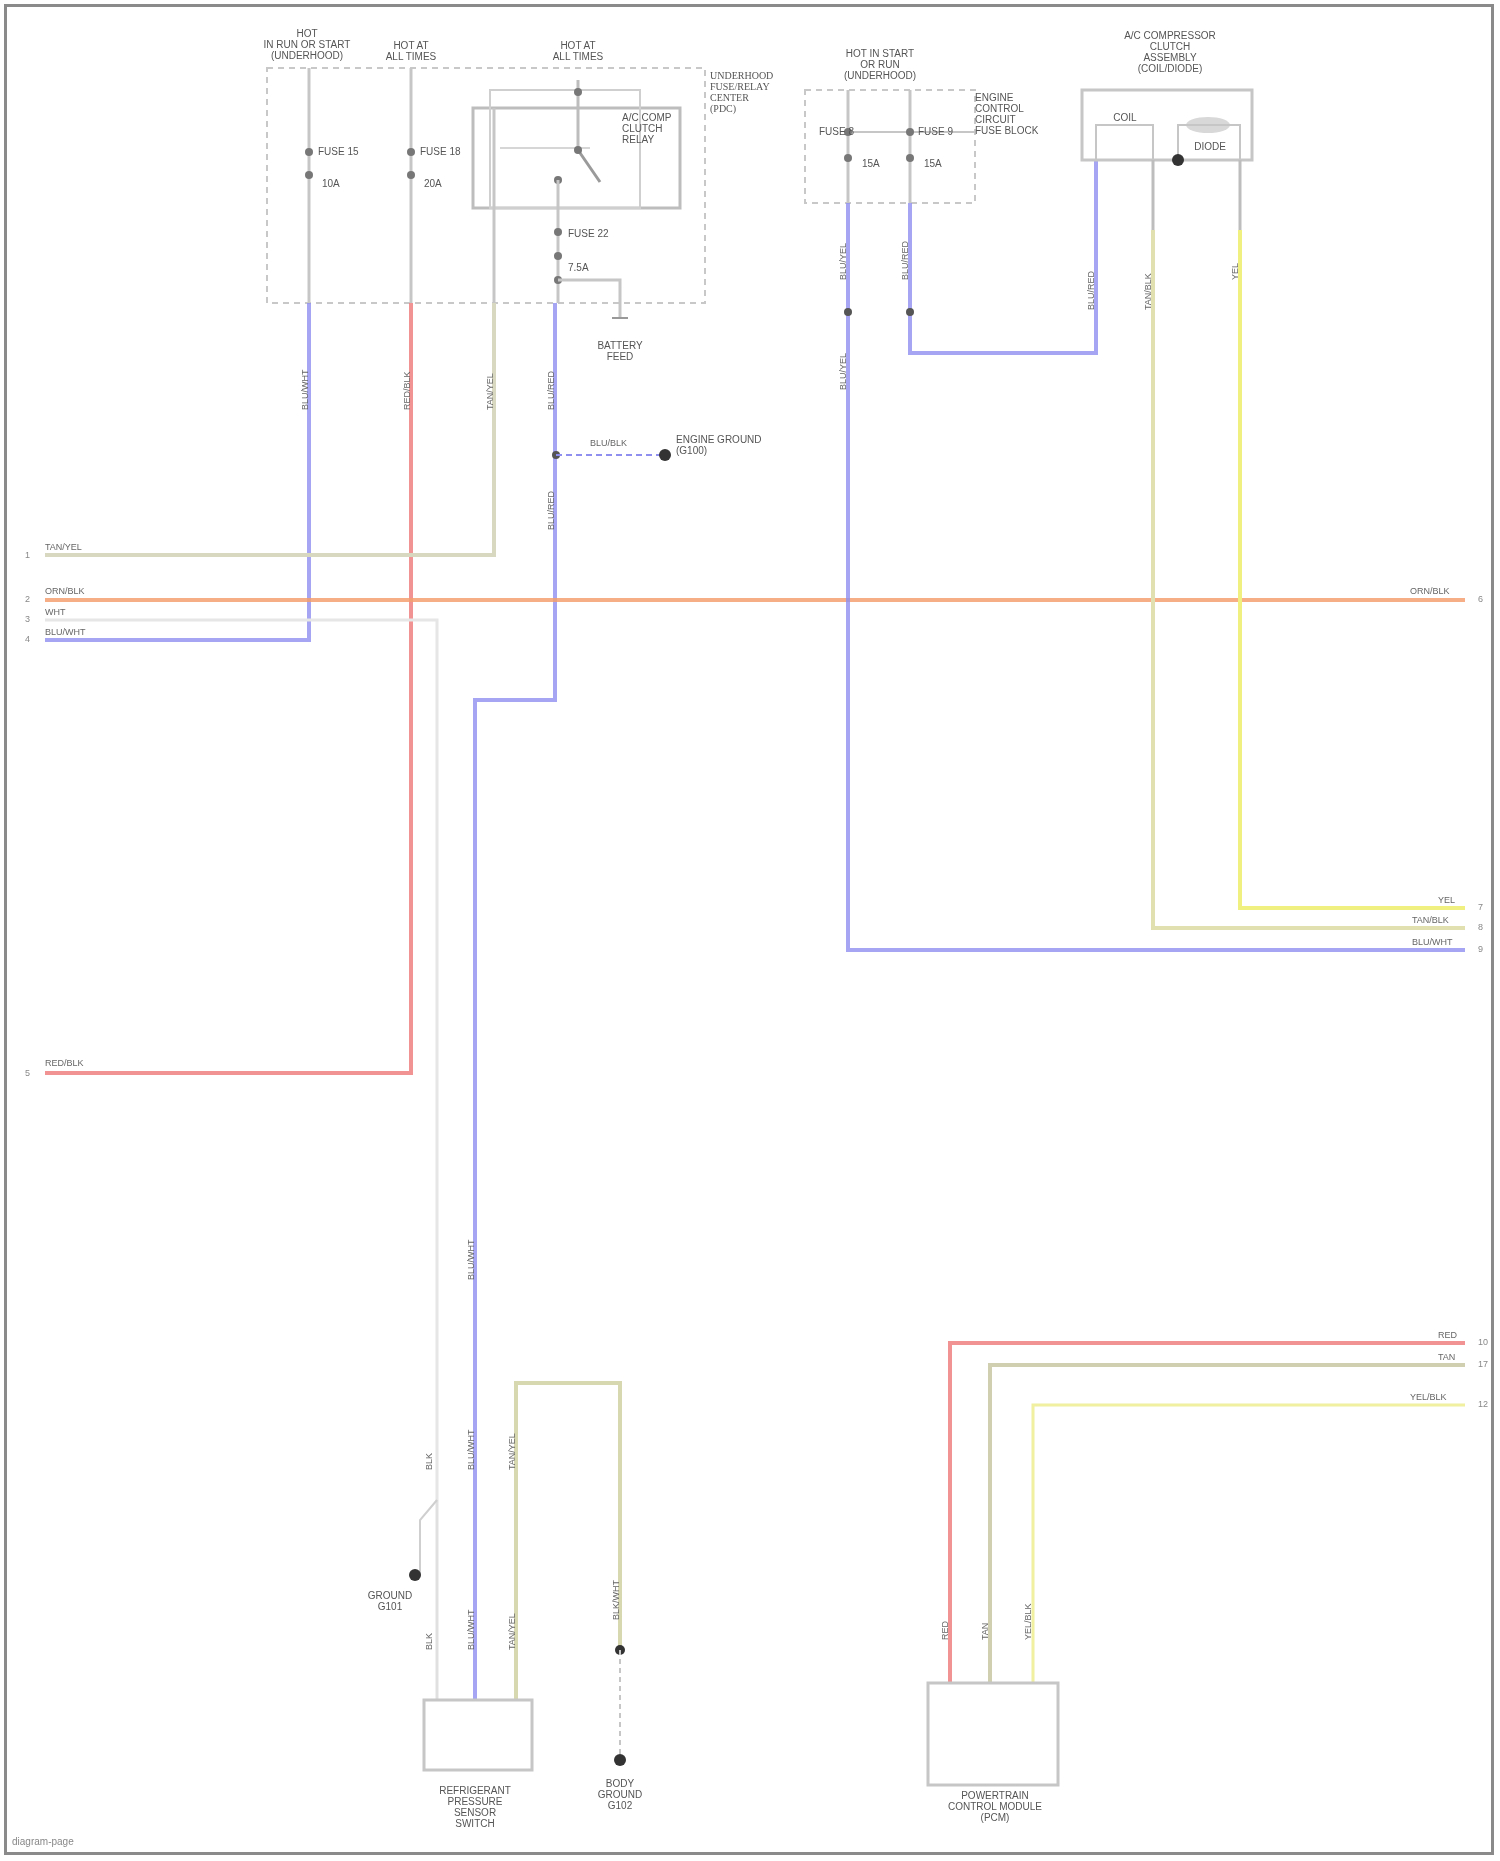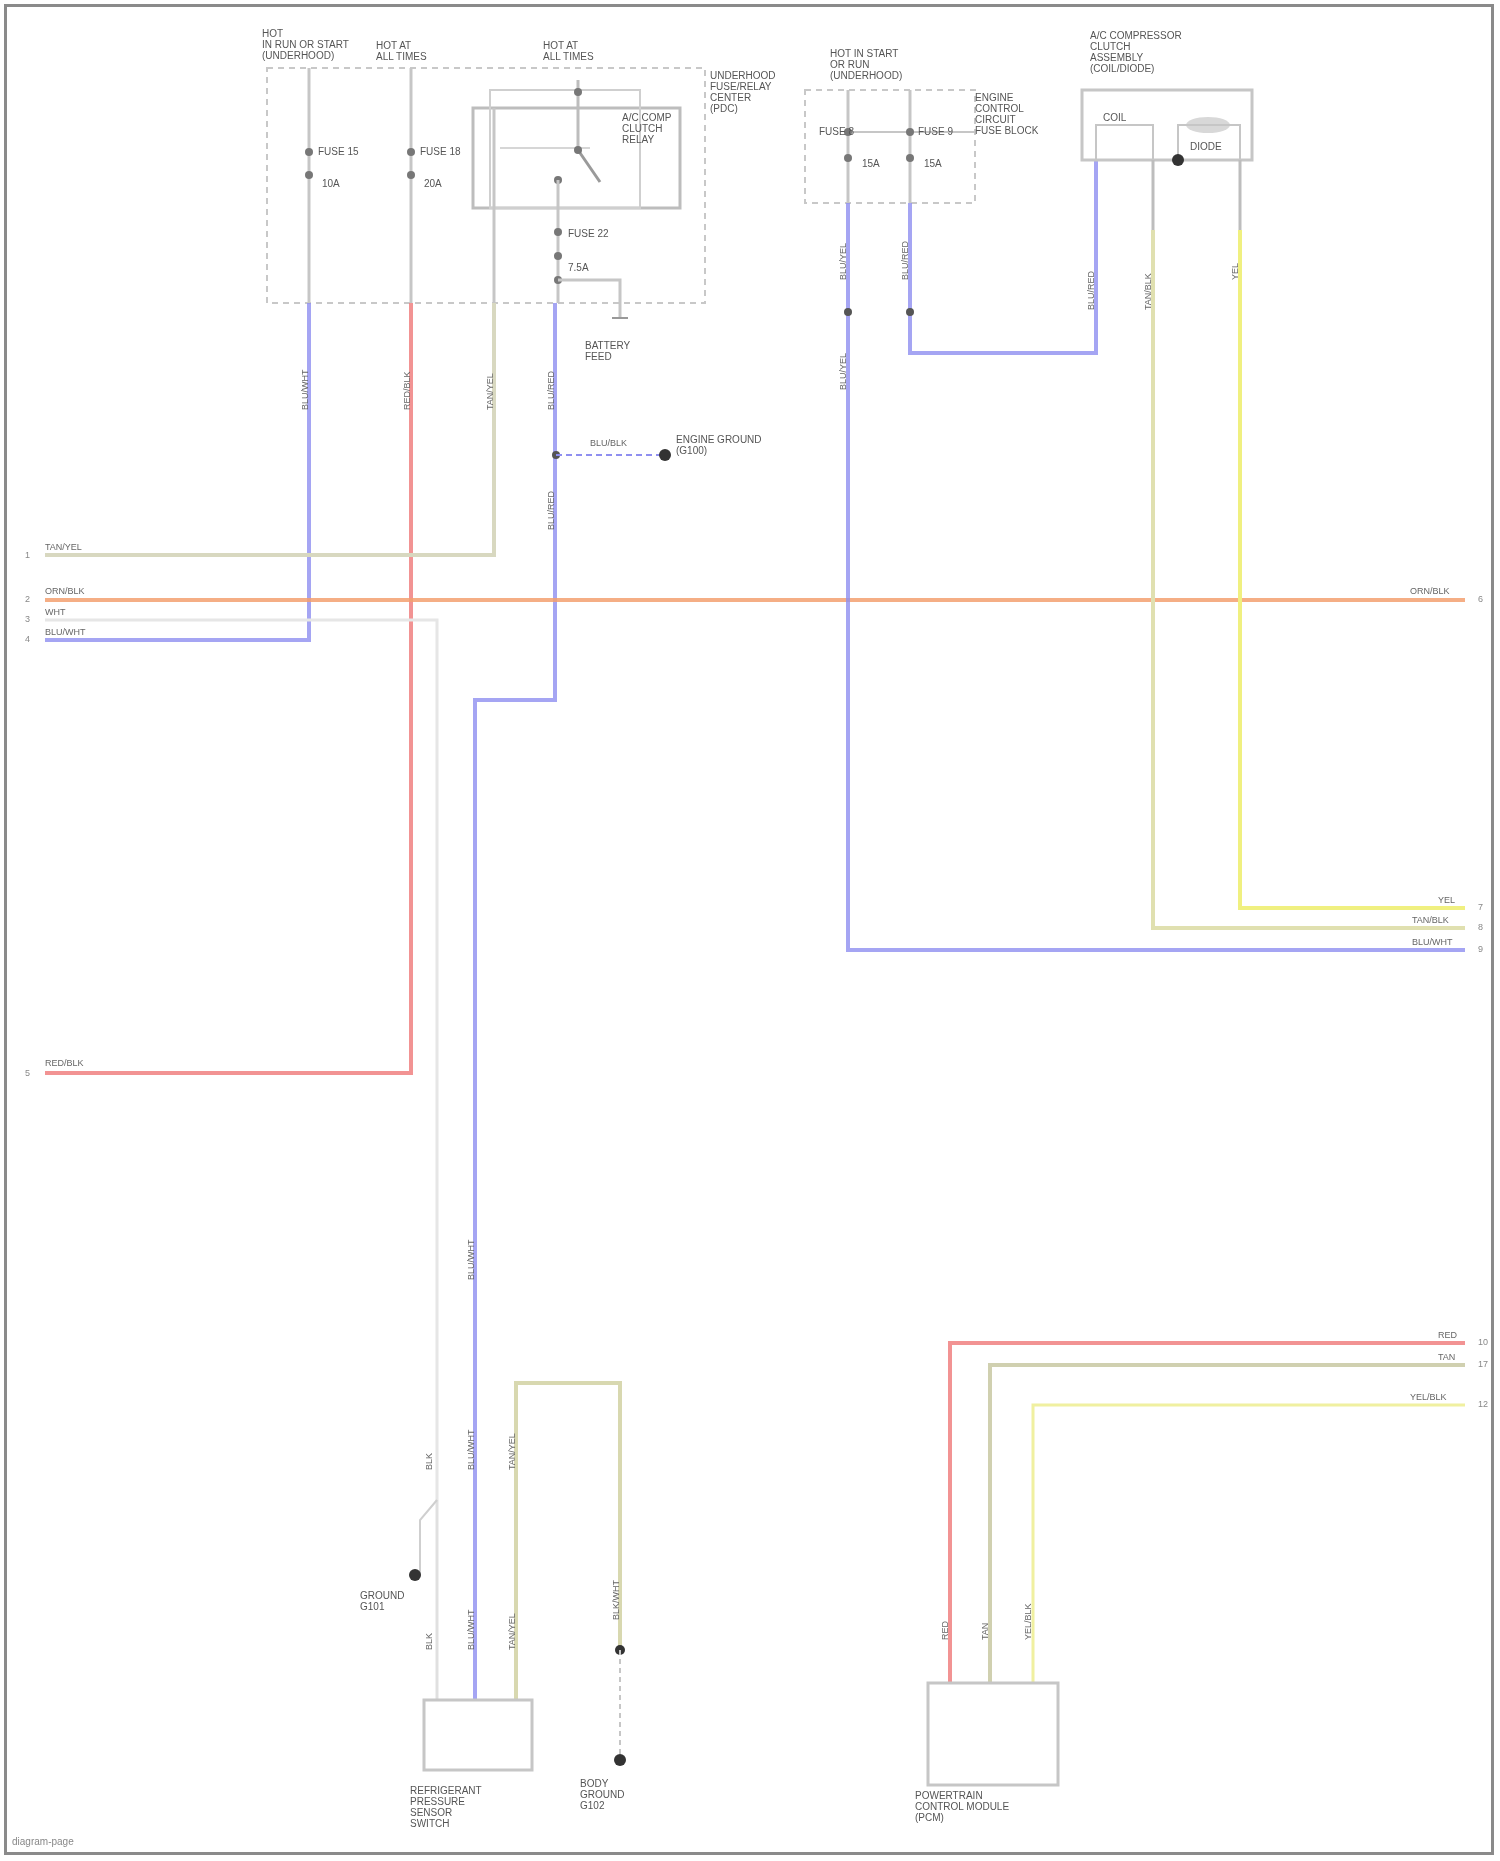"HOT" .lbl { text-align: left -> center }
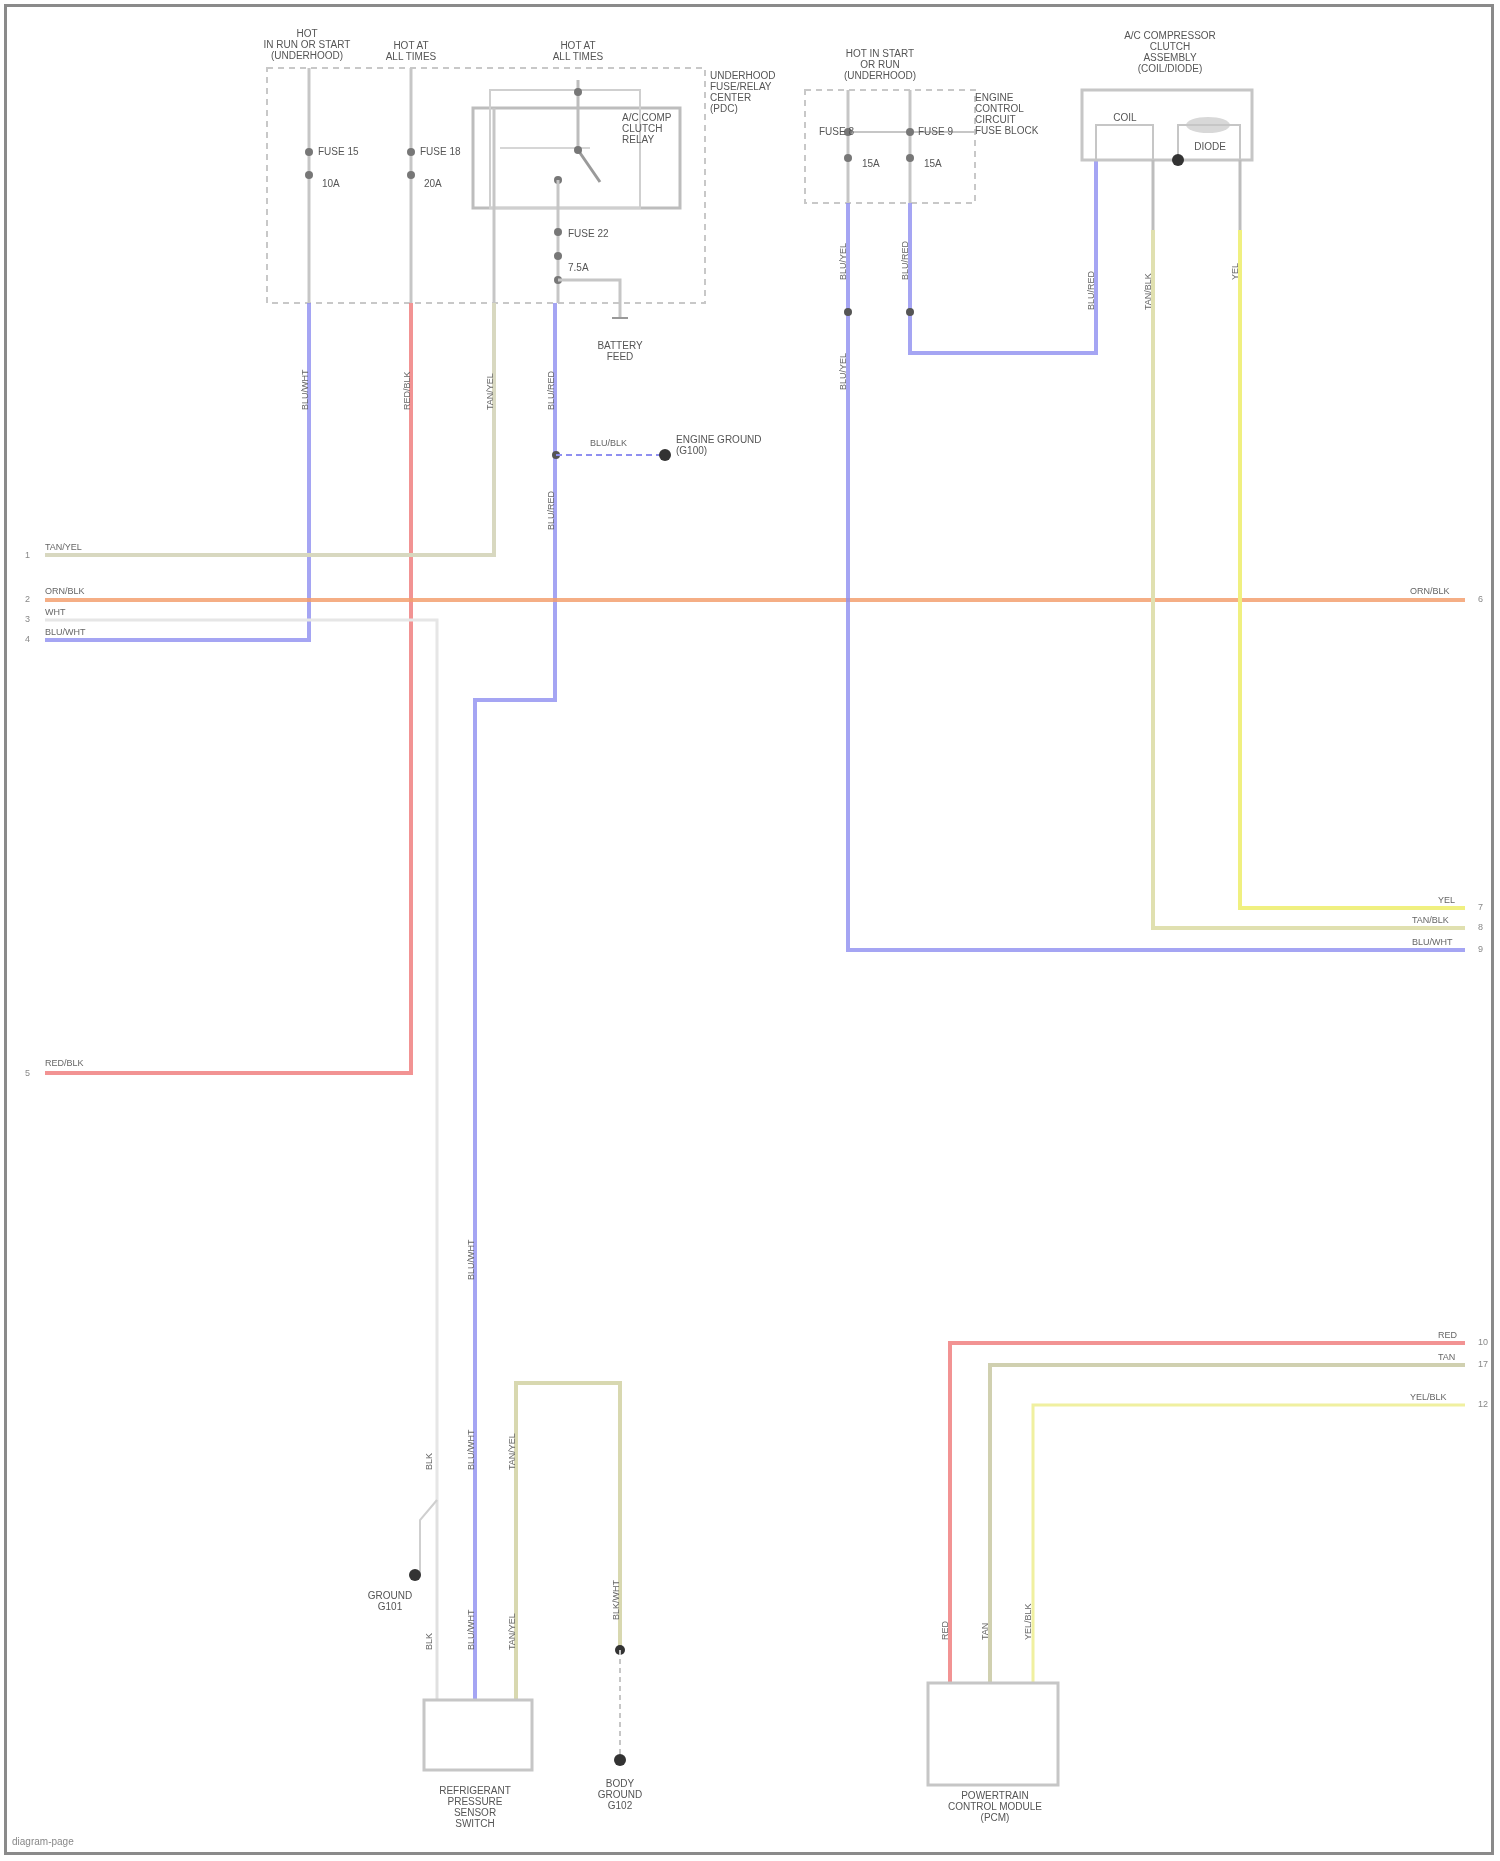"UNDERHOOD" div.lbl { font-family: none -> Liberation Serif, serif }
